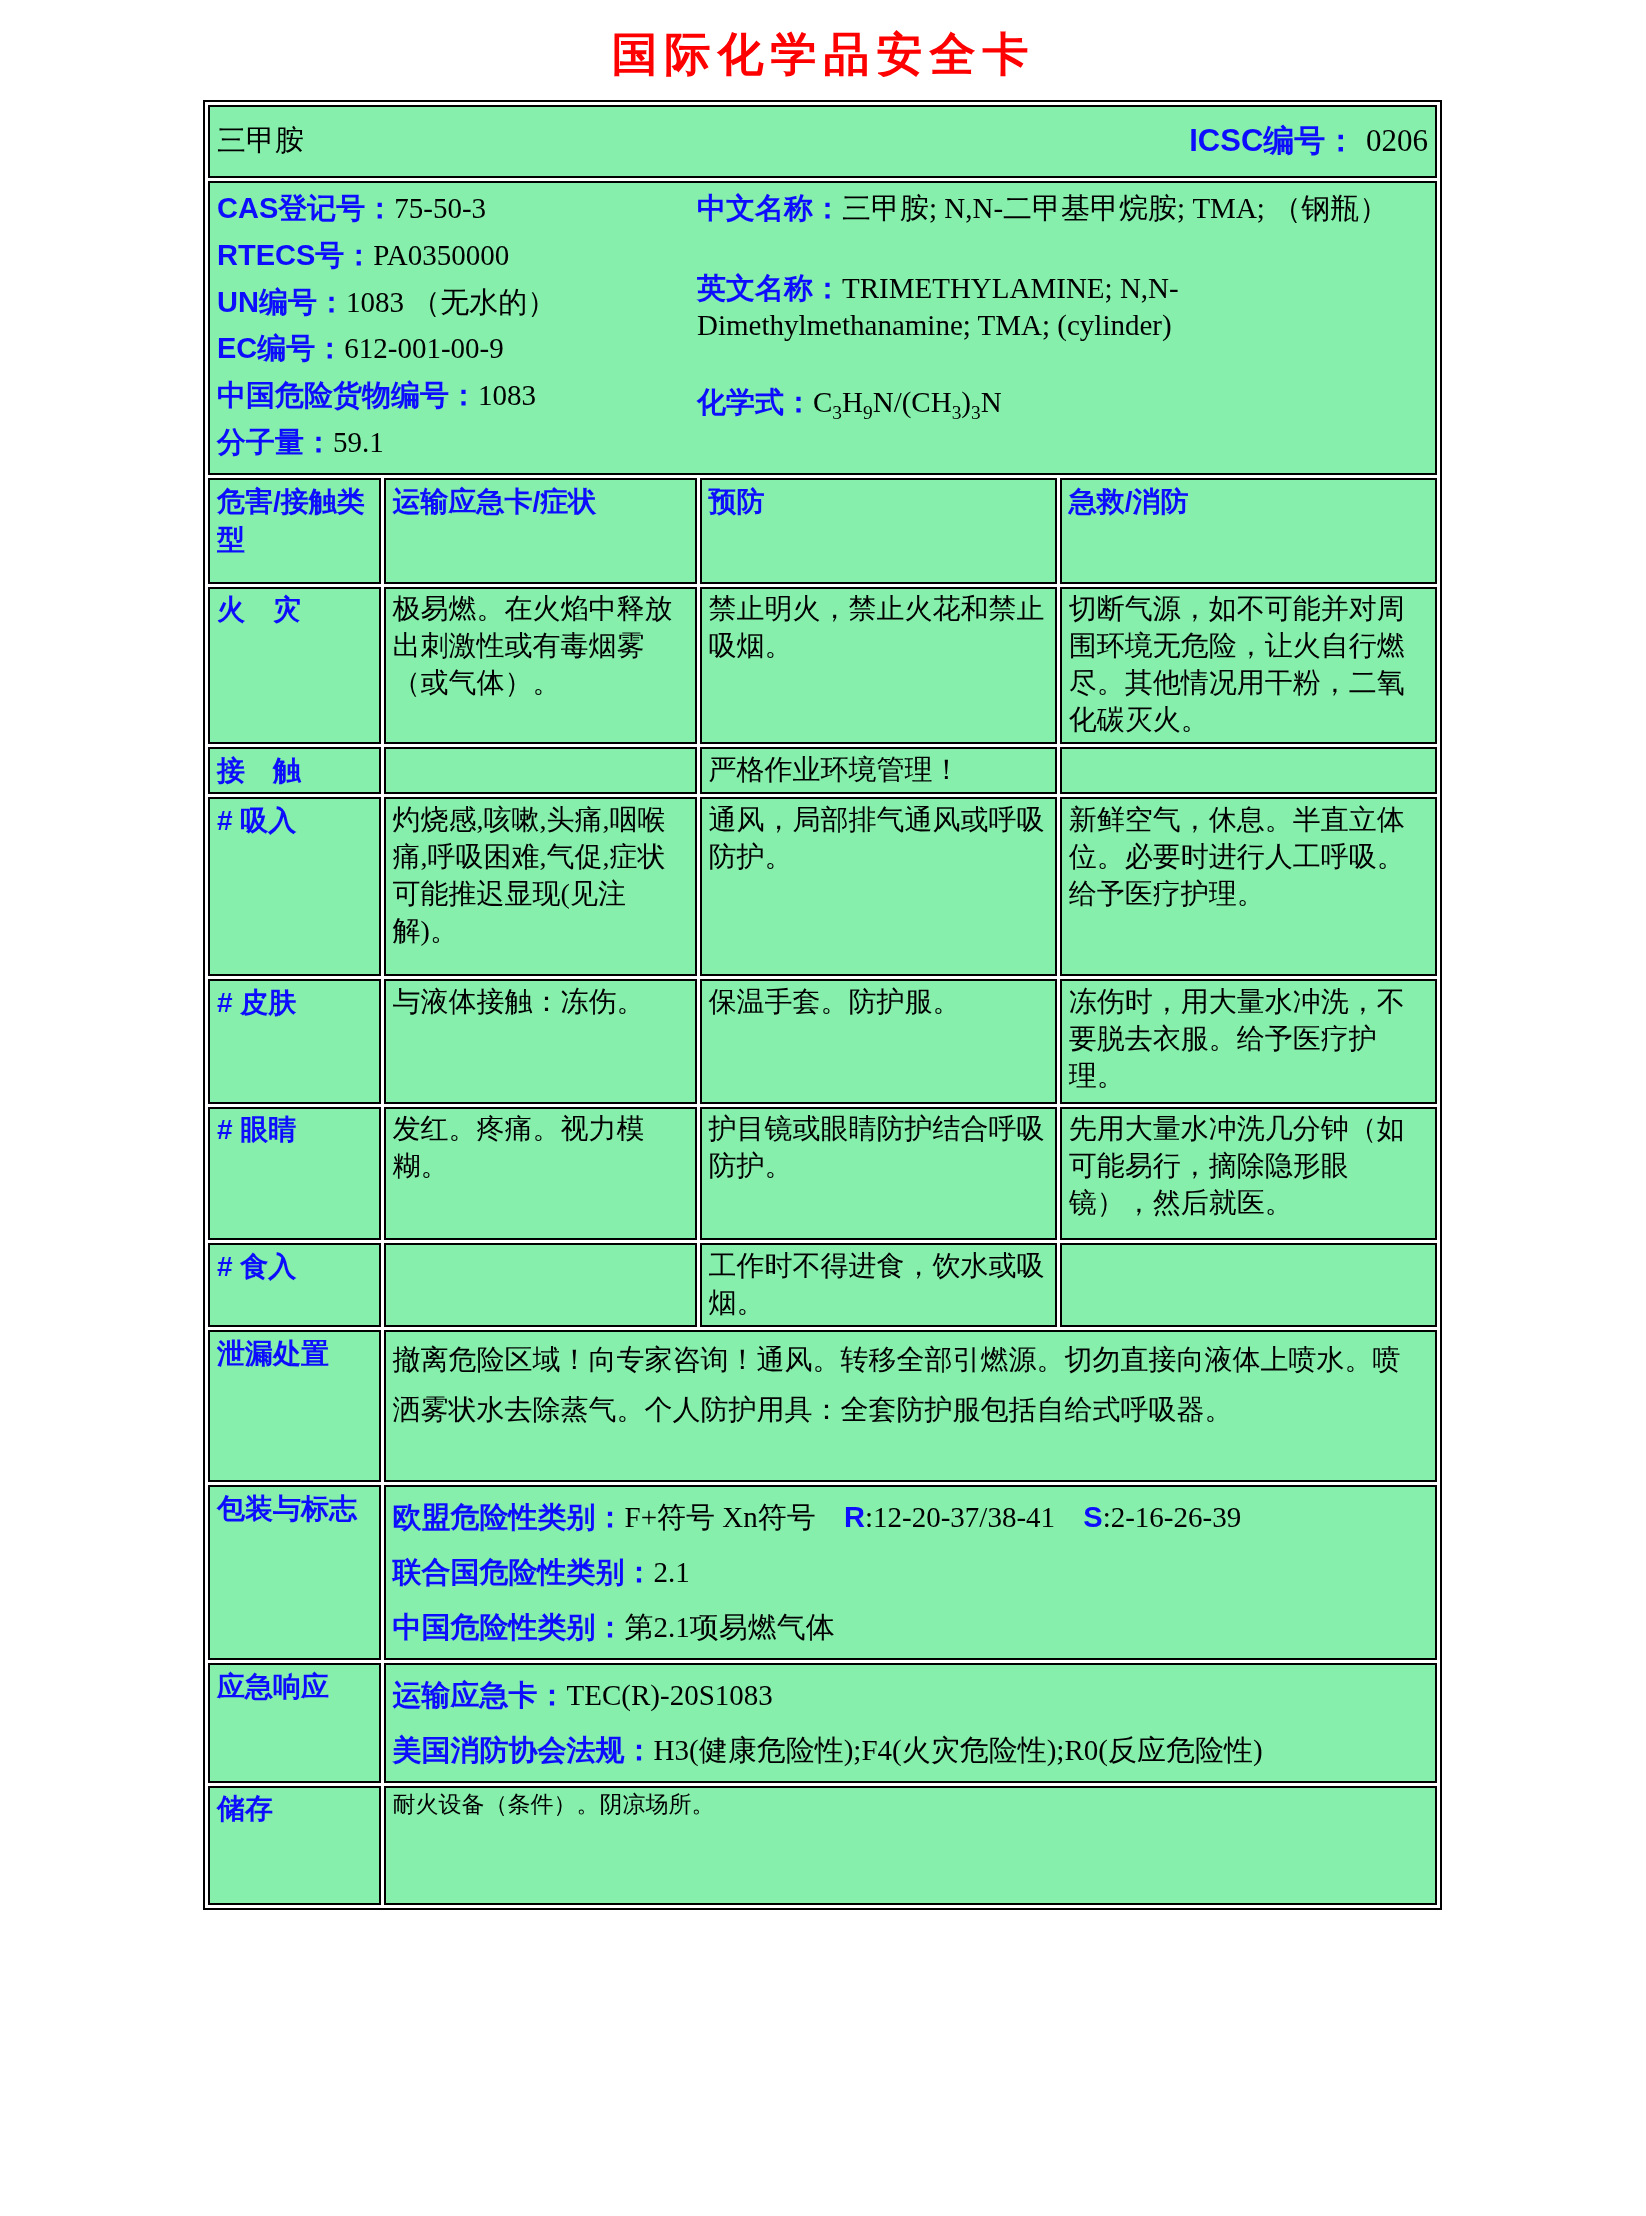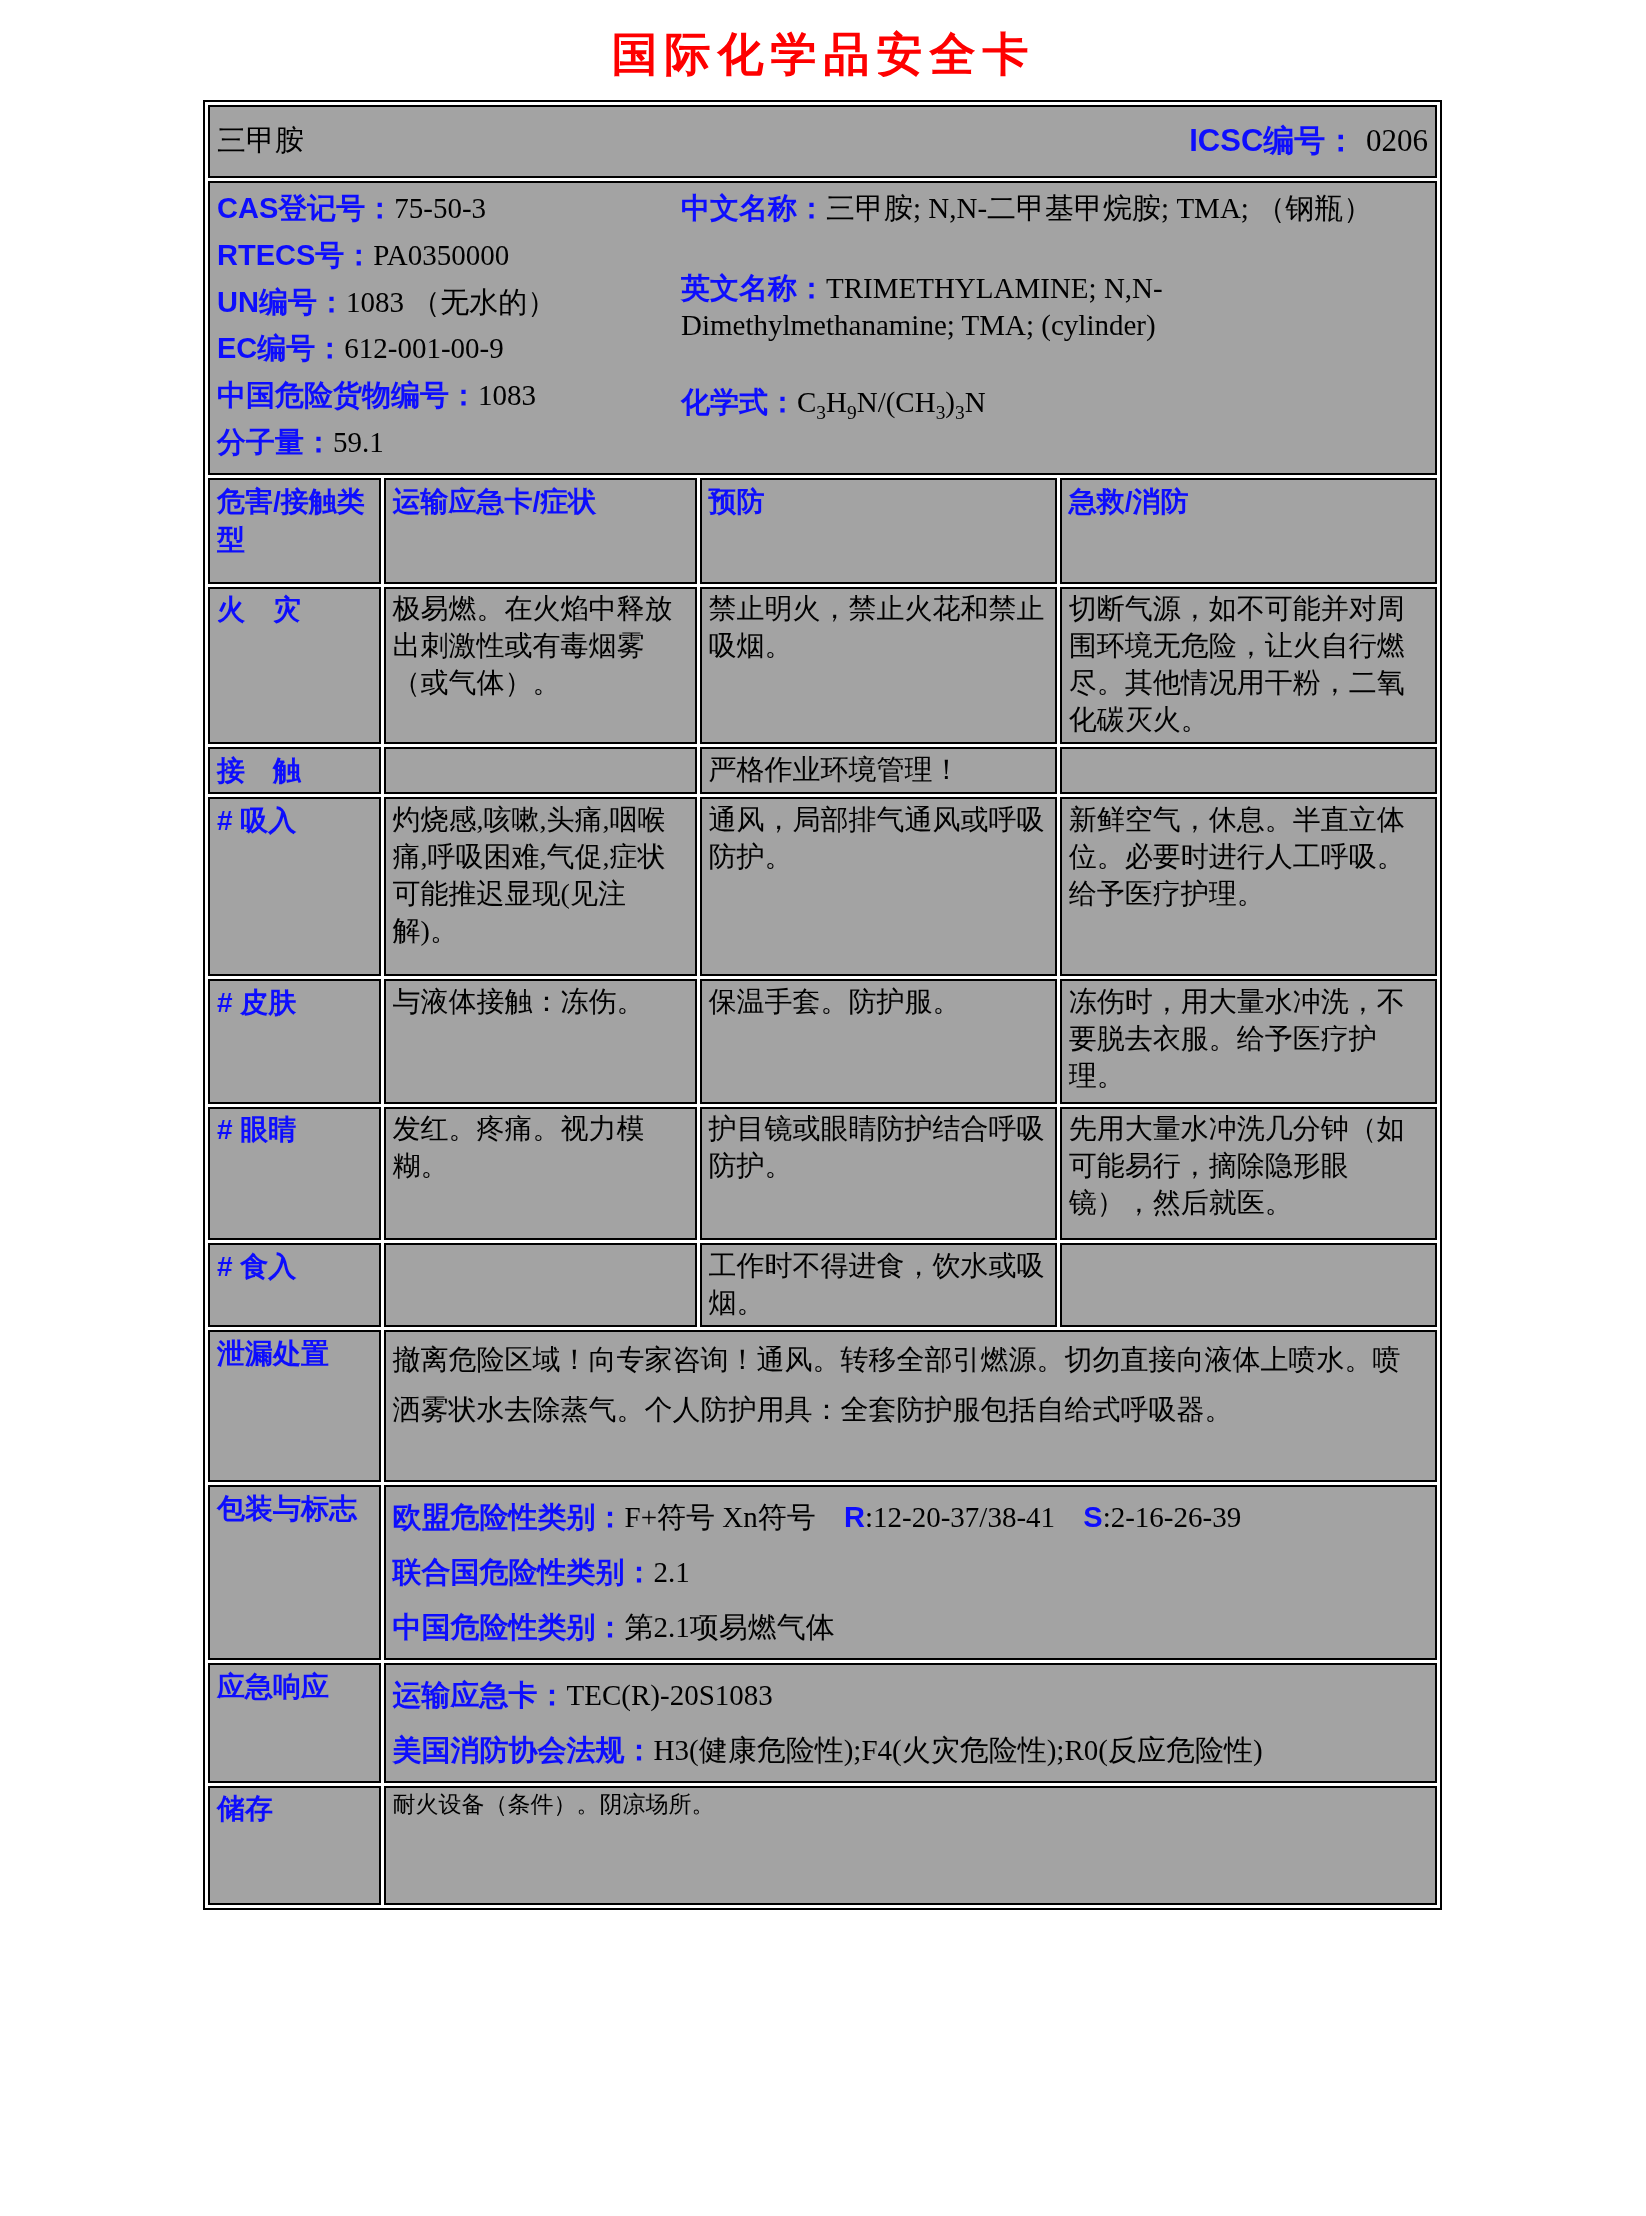"三甲胺" table.card td, table.card th { background: #a3a3a3 -> #86efac }
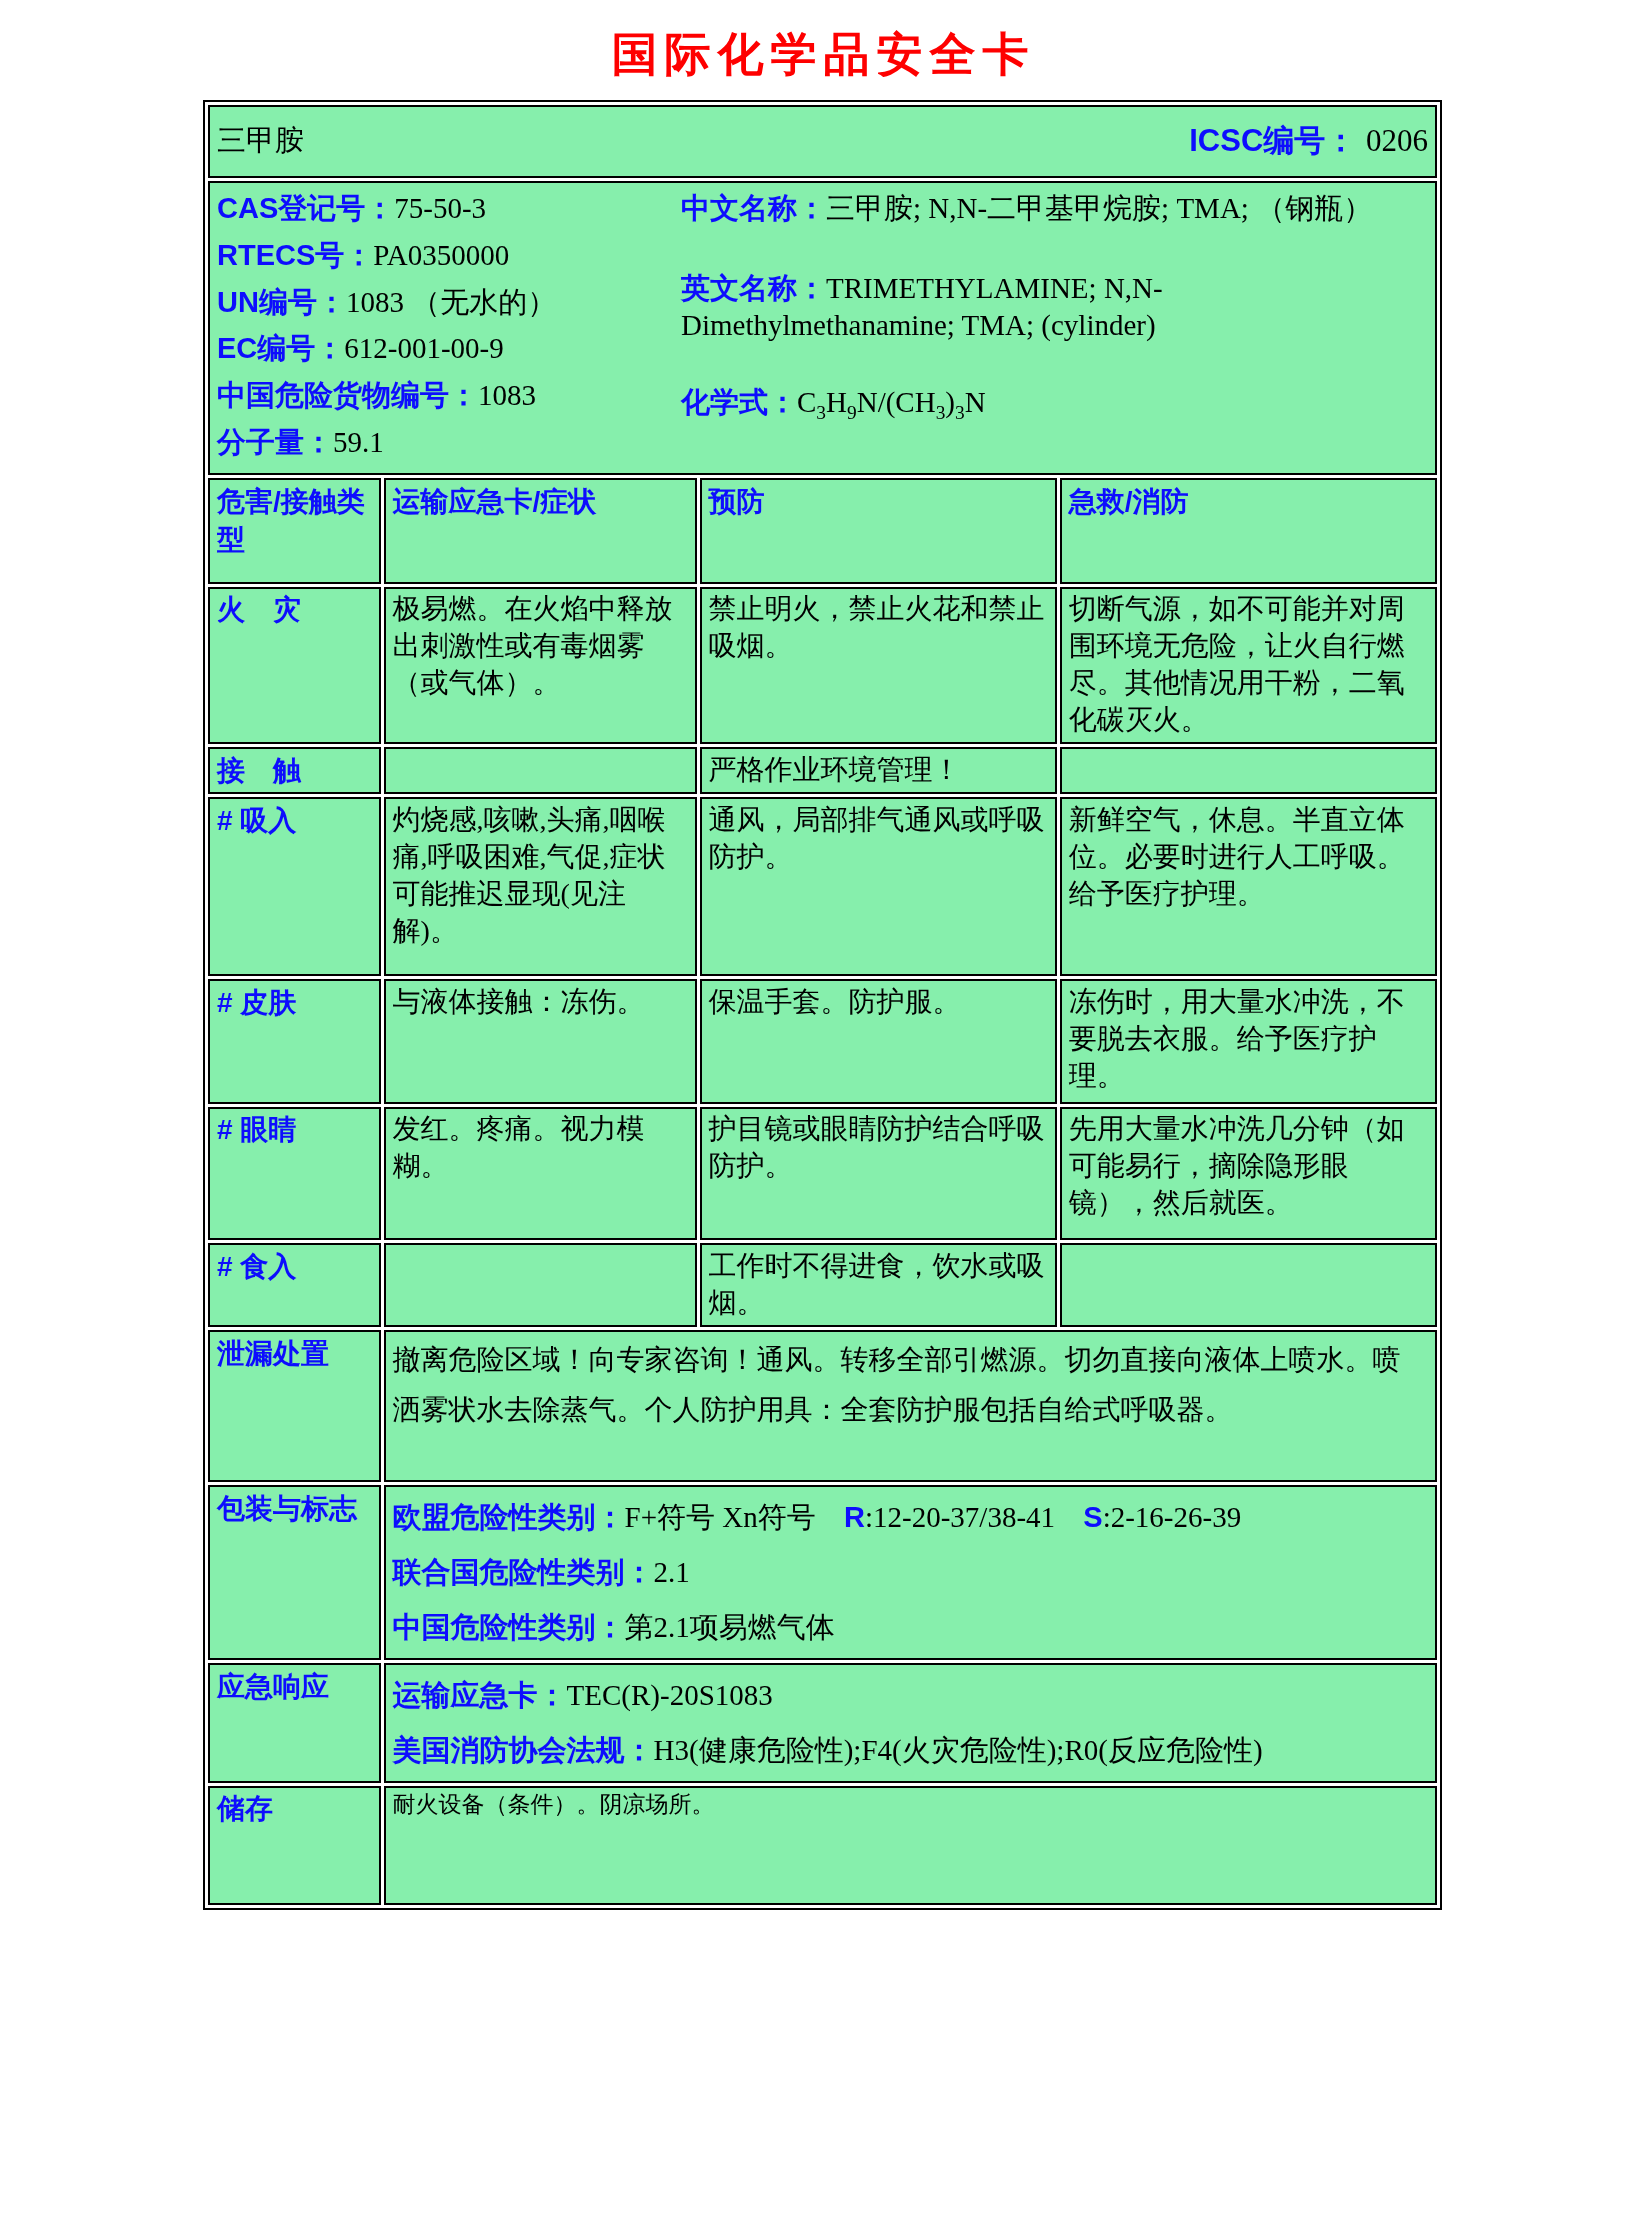"CAS登记号：75-50-3" .id-flex { gap: none -> 16px }
